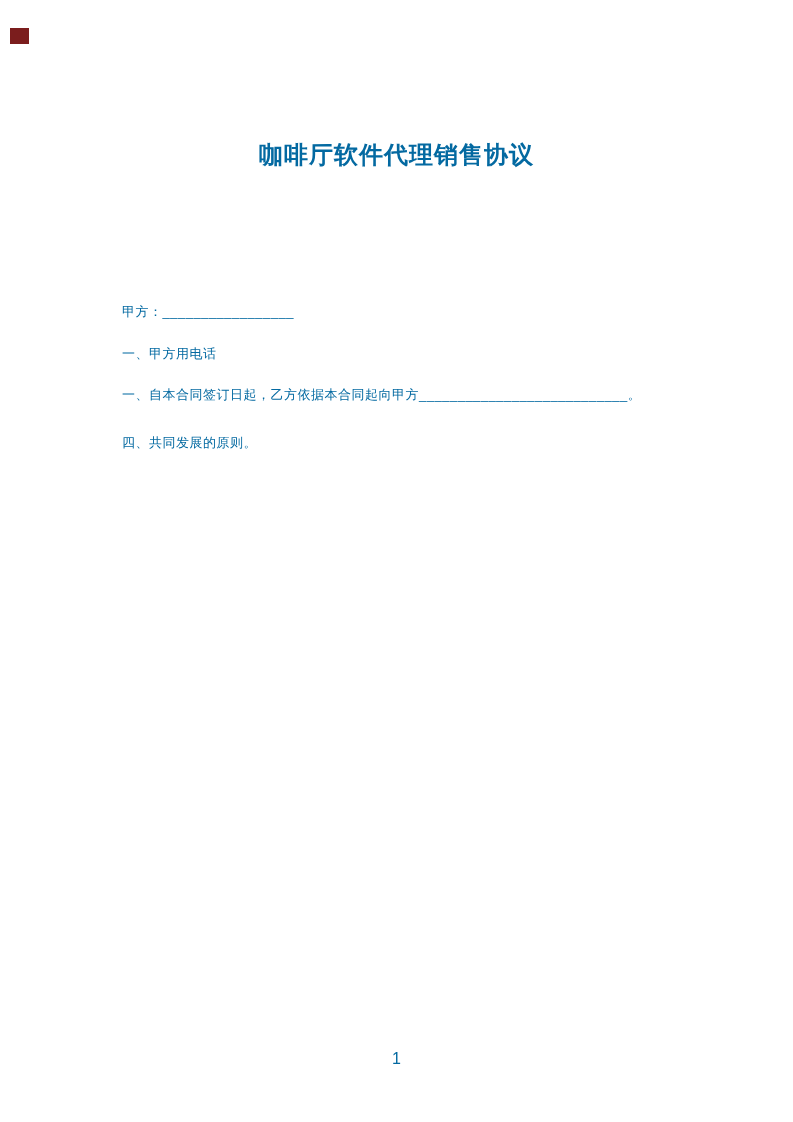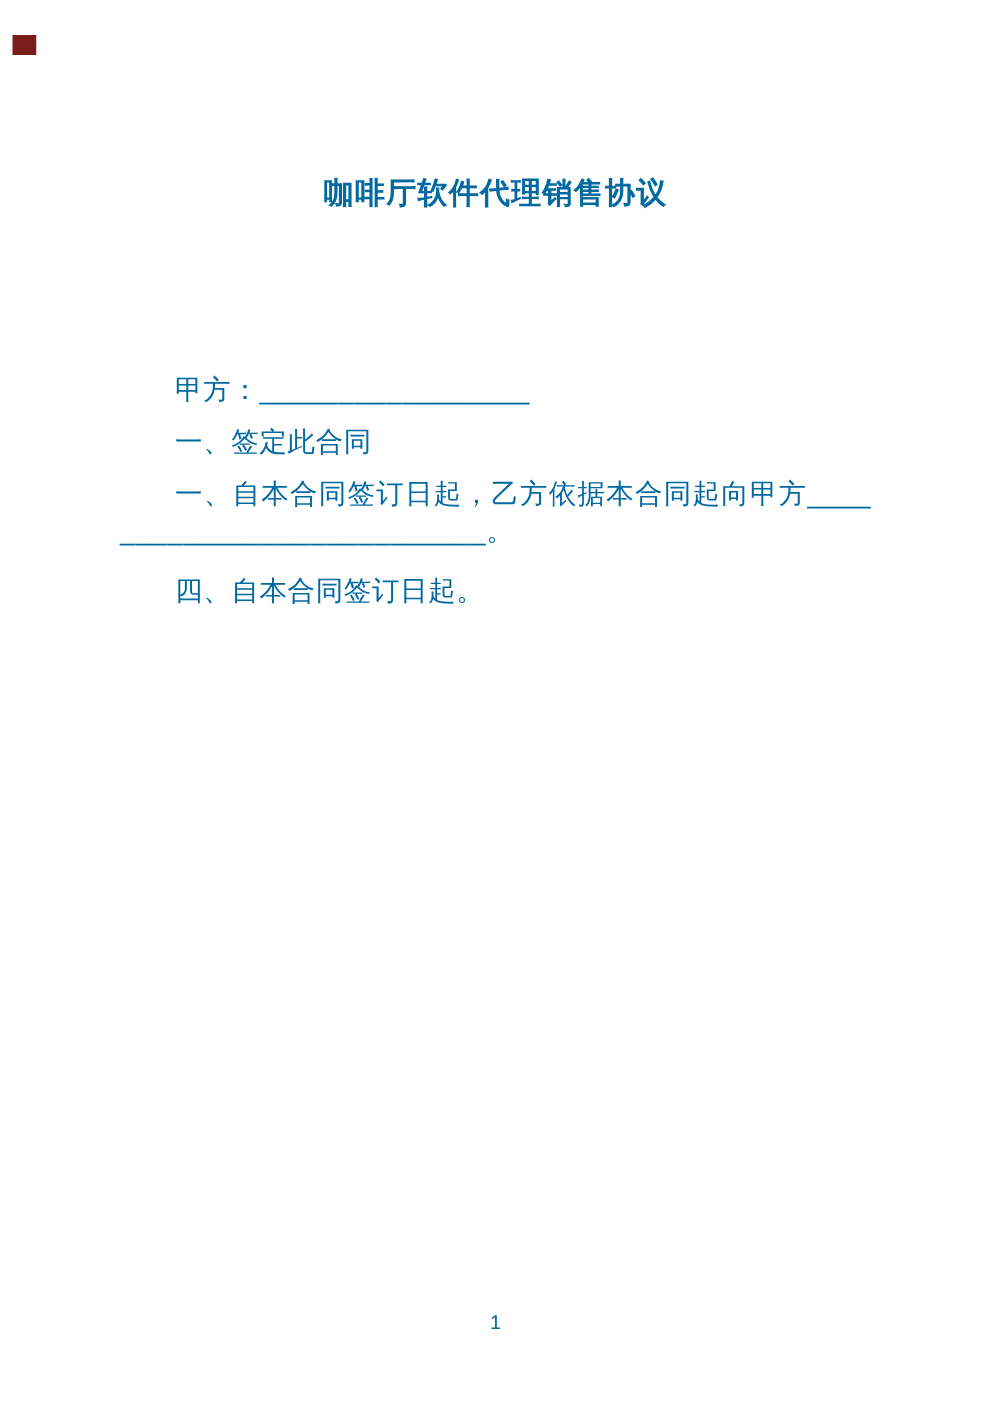"甲方：_________________" .para { font-size: 22px -> 13px }
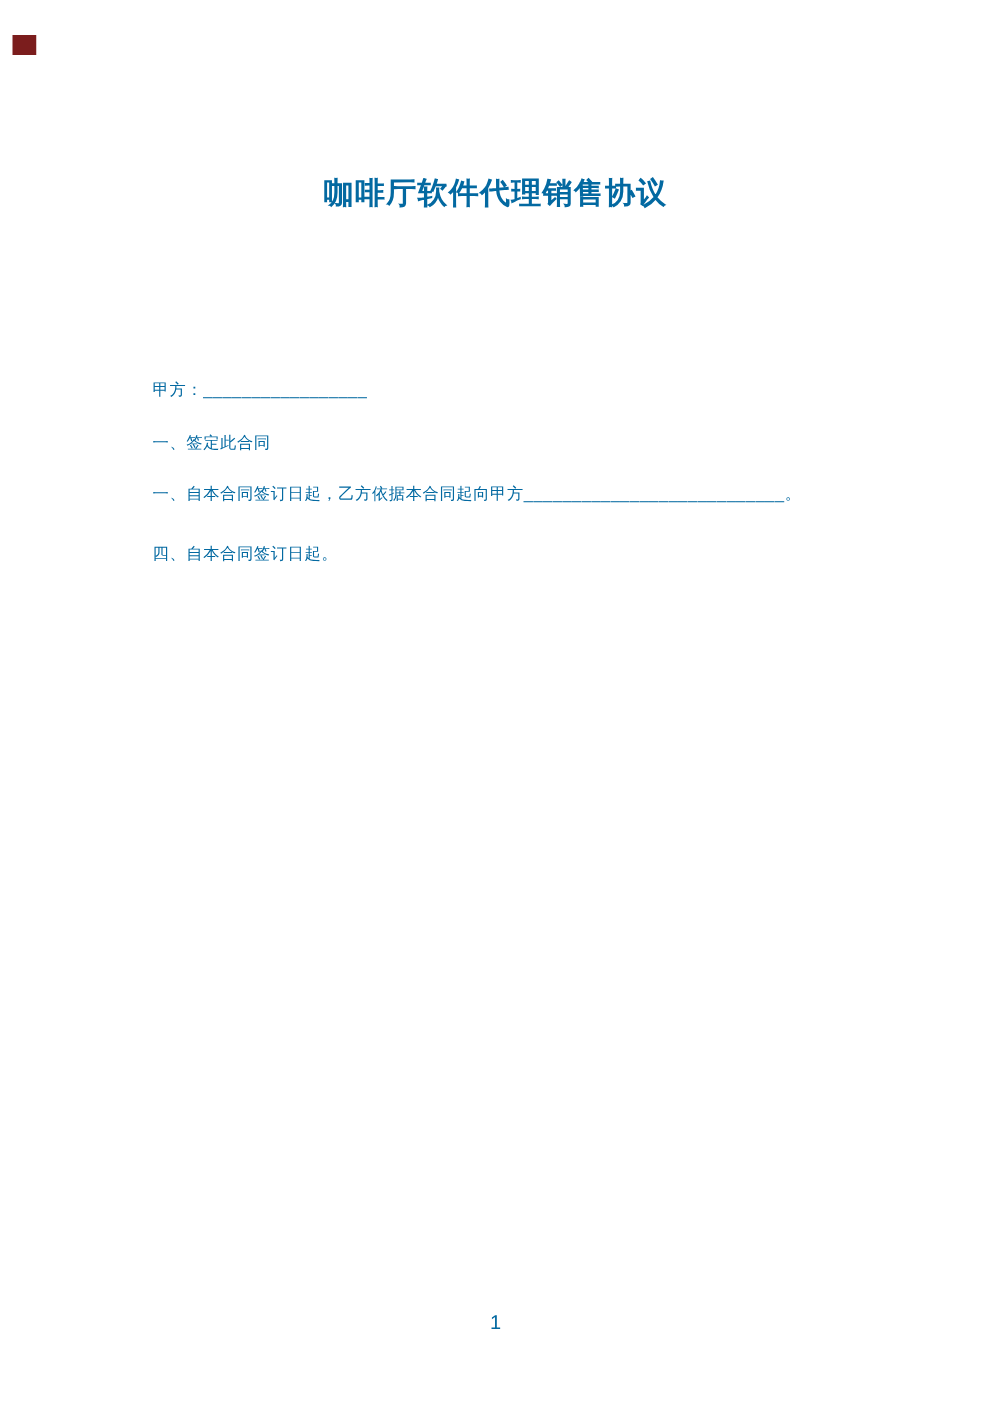"一、签定此合同" p.para { text: 签定此合同 -> 甲方用电话 }
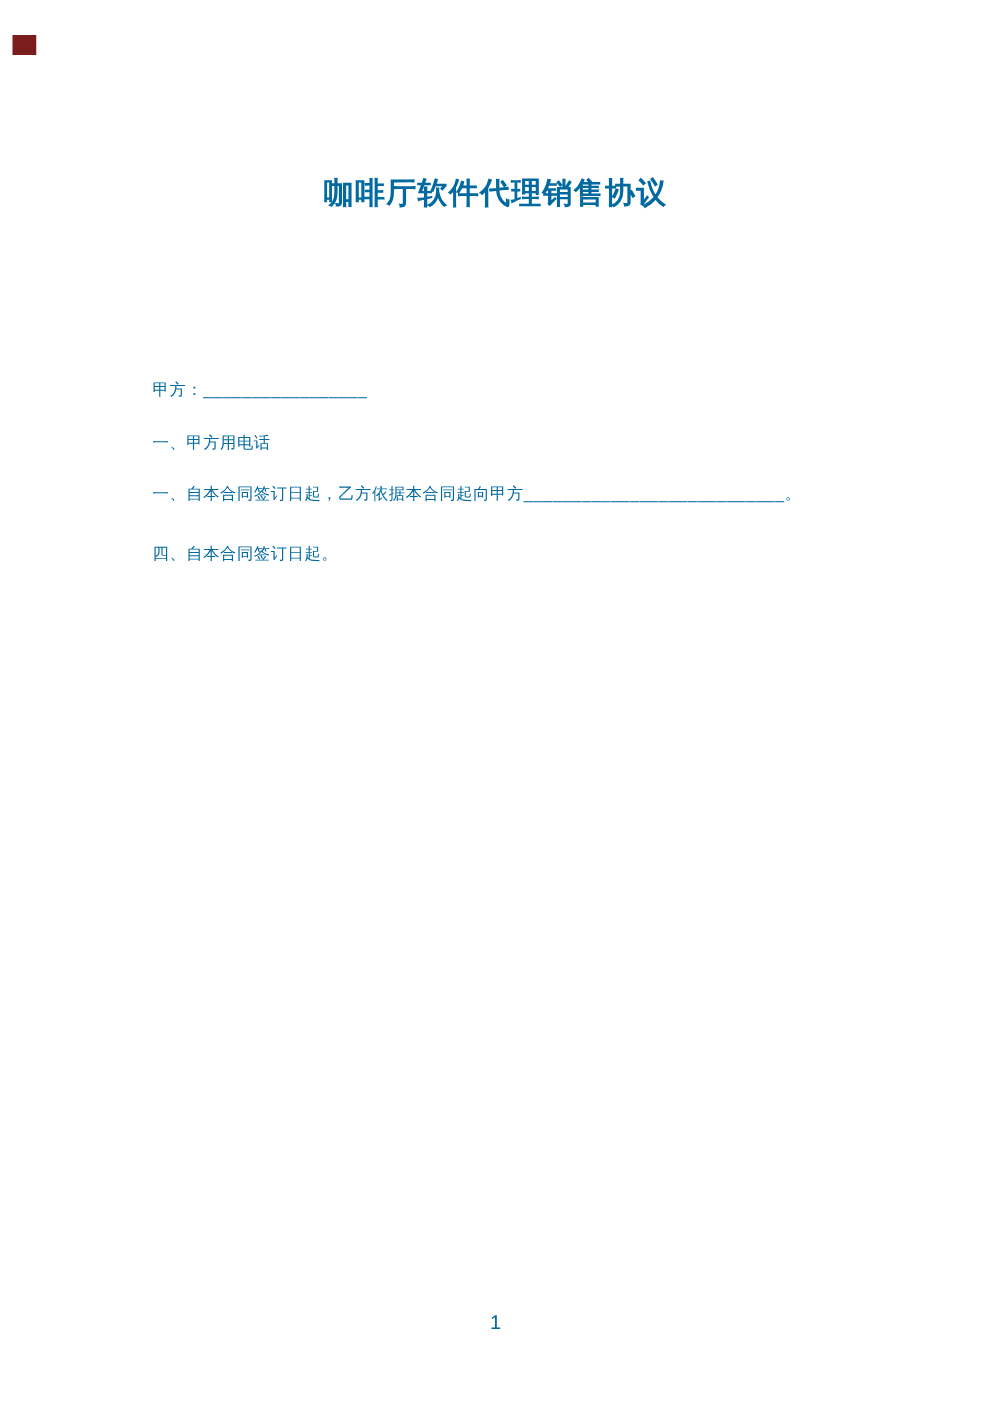"四、自本合同签订日起。" p.para { text: 自本合同签订日起 -> 共同发展的原则 }
